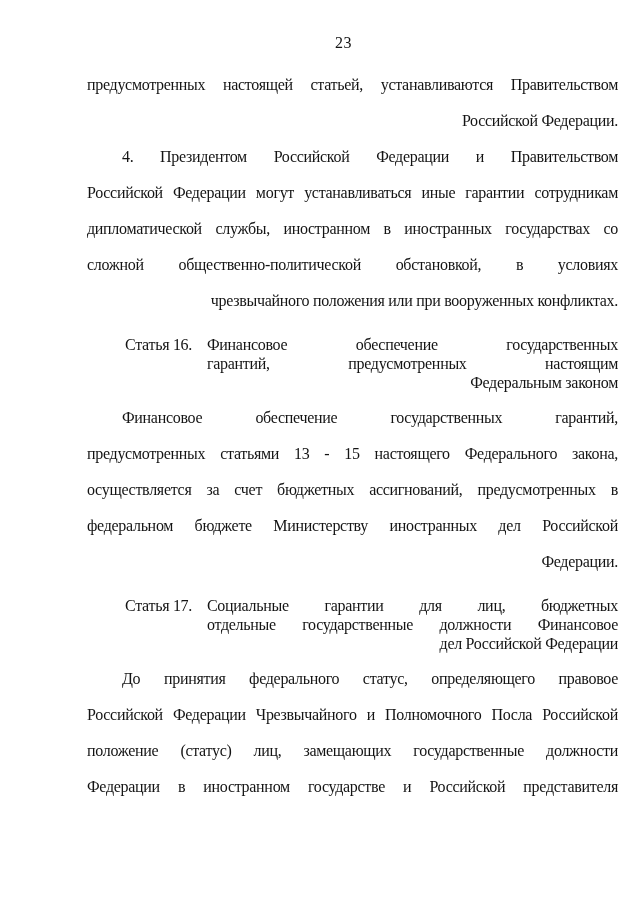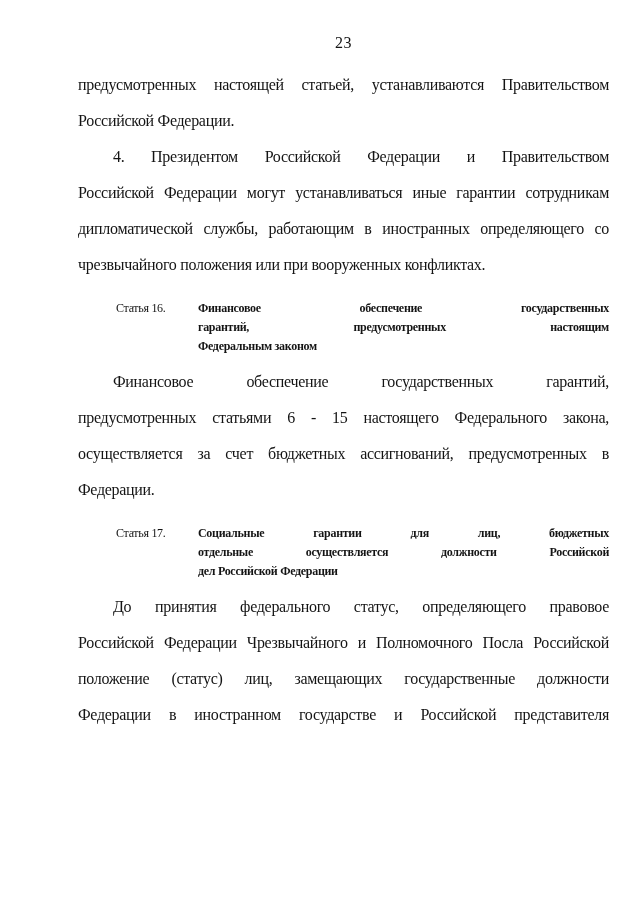"предусмотренных настоящей статьей," .doc-body { margin-left: none -> 9px }
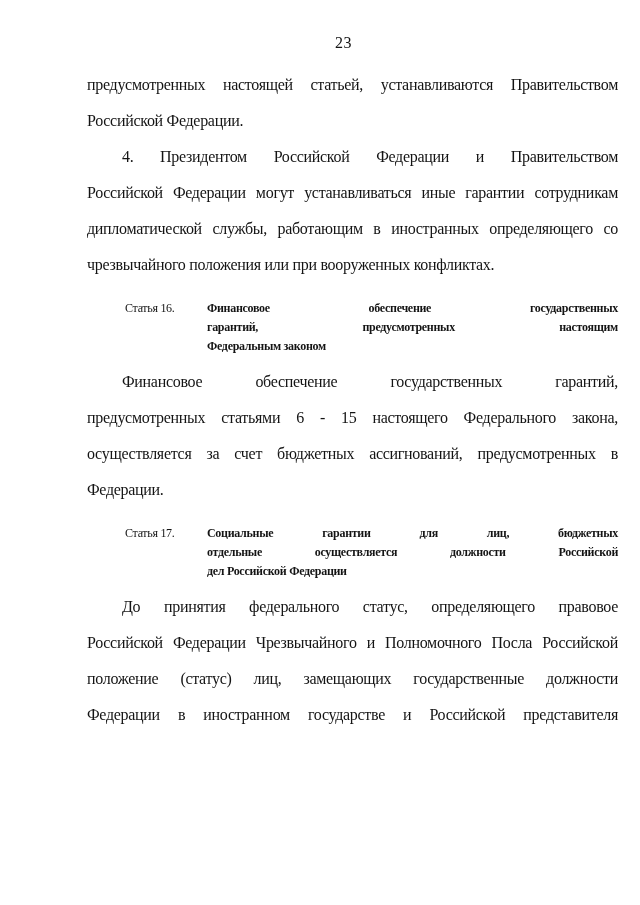"Российской Федерации." .line { text-align: left -> right }
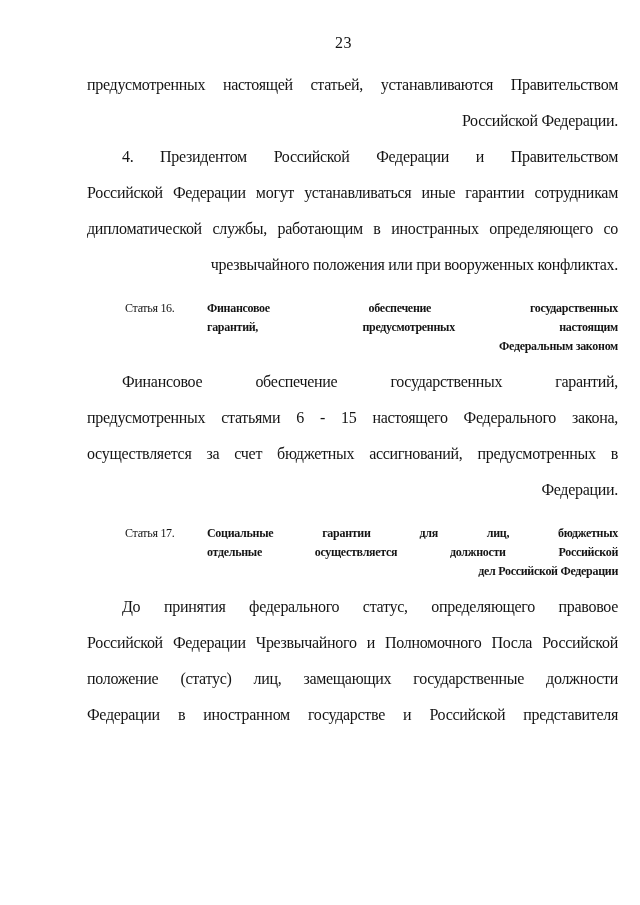"дипломатической службы, работающим в" div.line { text: работающим в иностранных определяющего -> иностранном в иностранных государствах }
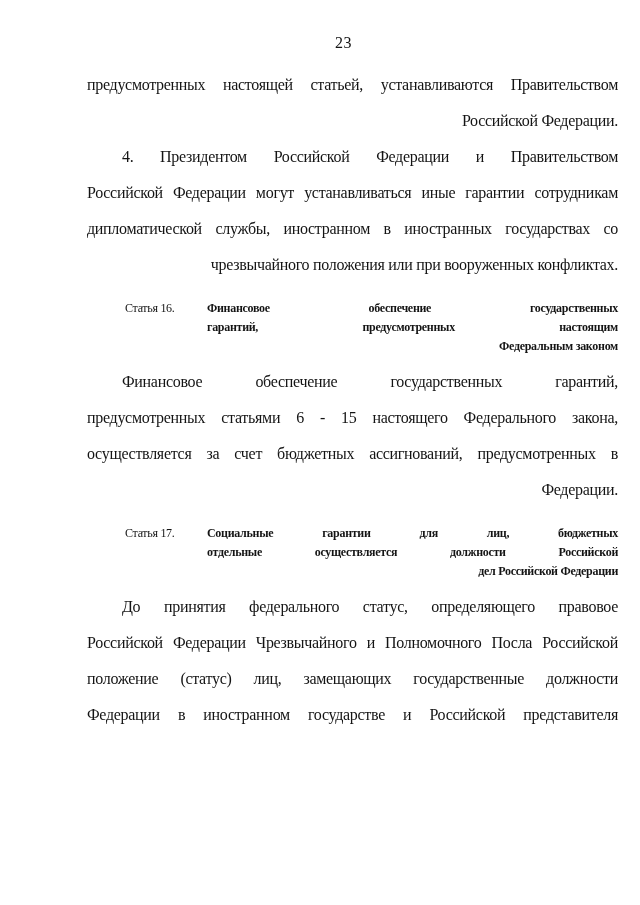"сложной общественно-политической" div.line { html: none -> <div>сложной общественно-политической обстановкой, в условиях</div> }
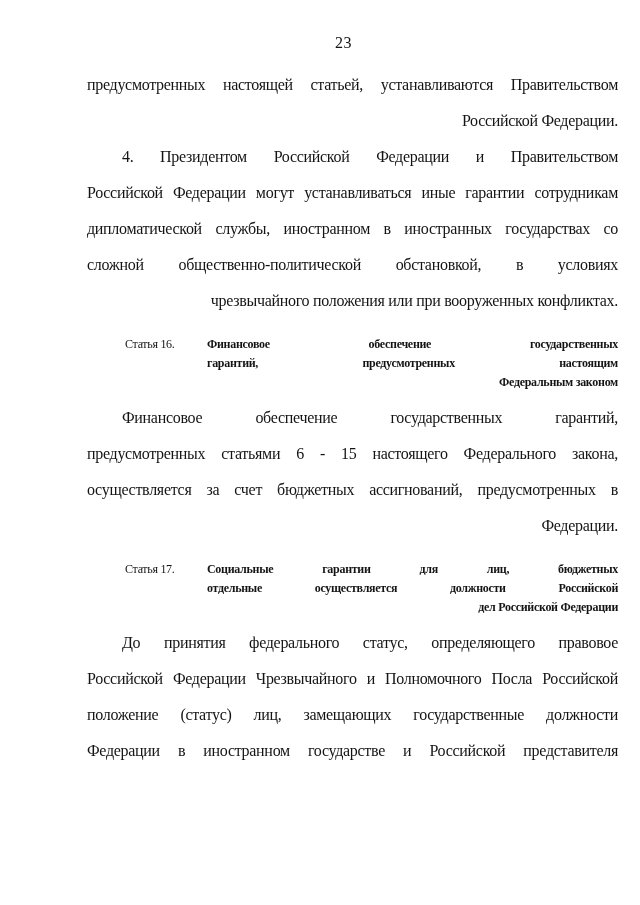"Статья 16." .article-heading { font-size: 12px -> 16px }
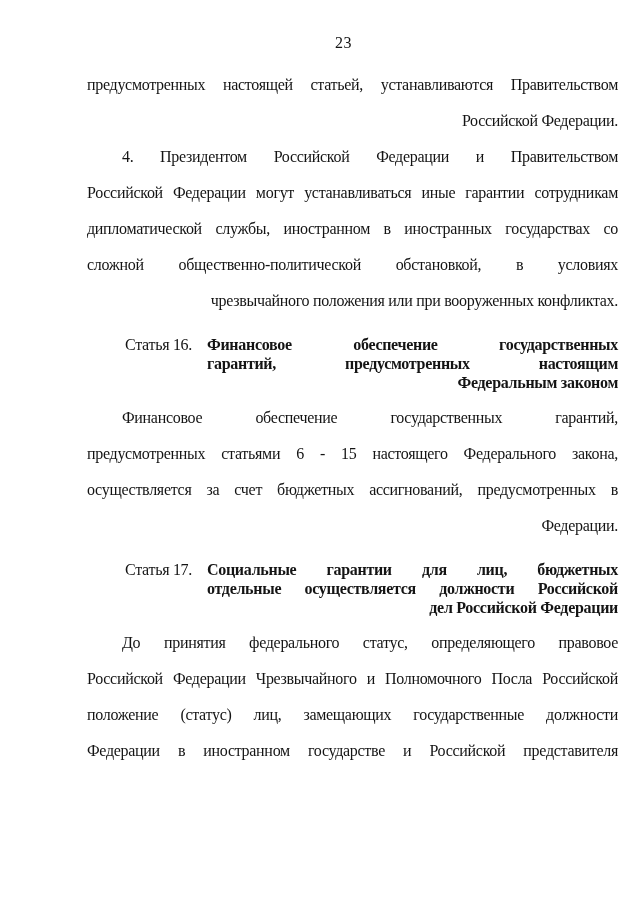"Финансовое обеспечение государственных" .heading-title { font-weight: bold -> normal }
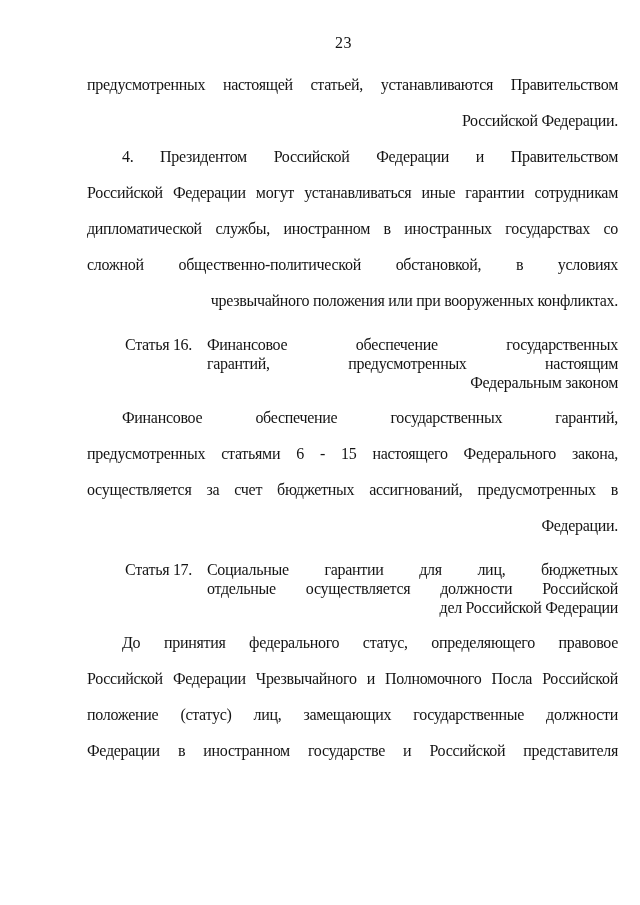"предусмотренных статьями 6 - 15" div.line { text: 6 -> 13 }
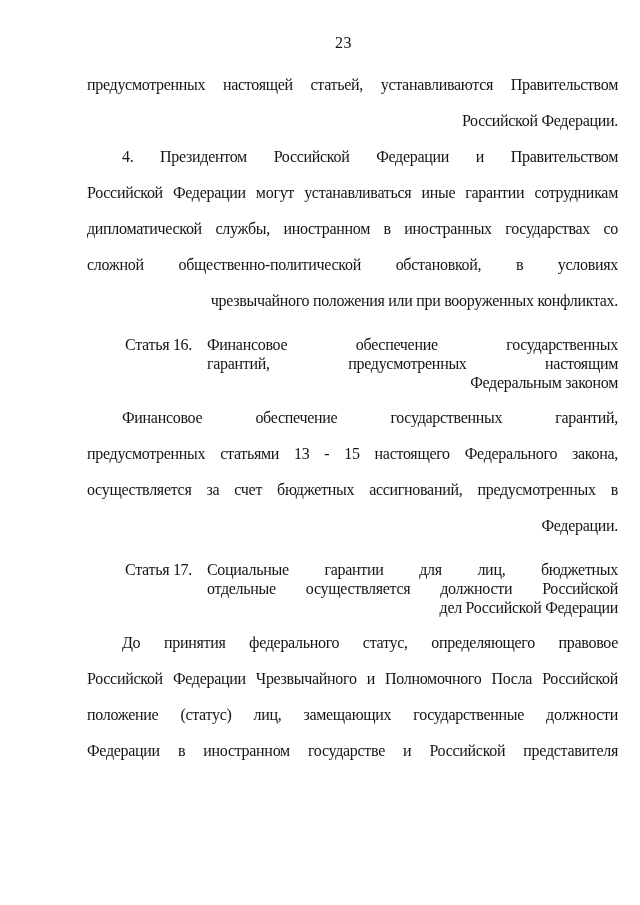"федеральном бюджете Министерству" div.line { html: none -> <div>федеральном бюджете Министерству иностранных дел Российской</div> }
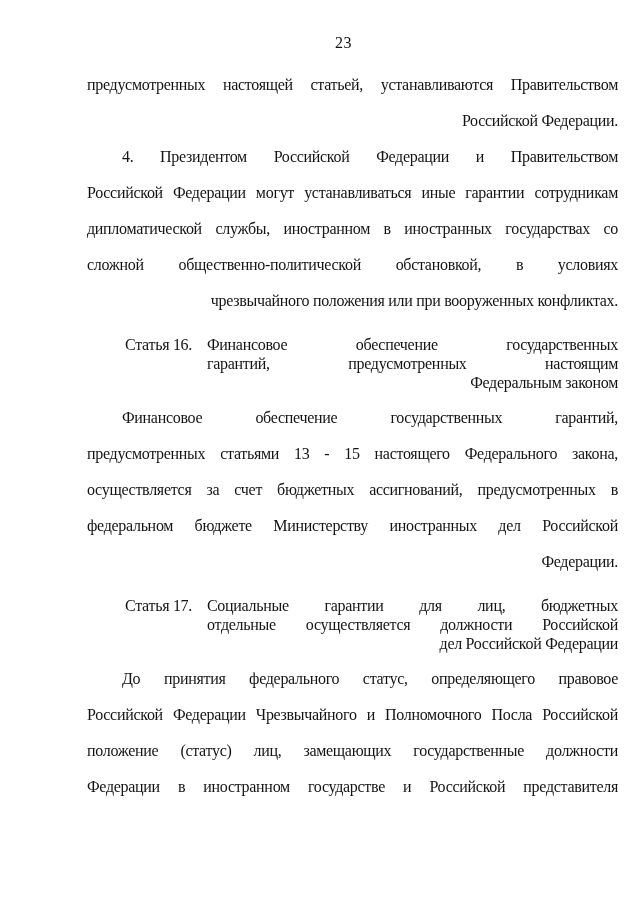"отдельные осуществляется должности" div.line { text: осуществляется должности Российской -> государственные должности Финансовое }
